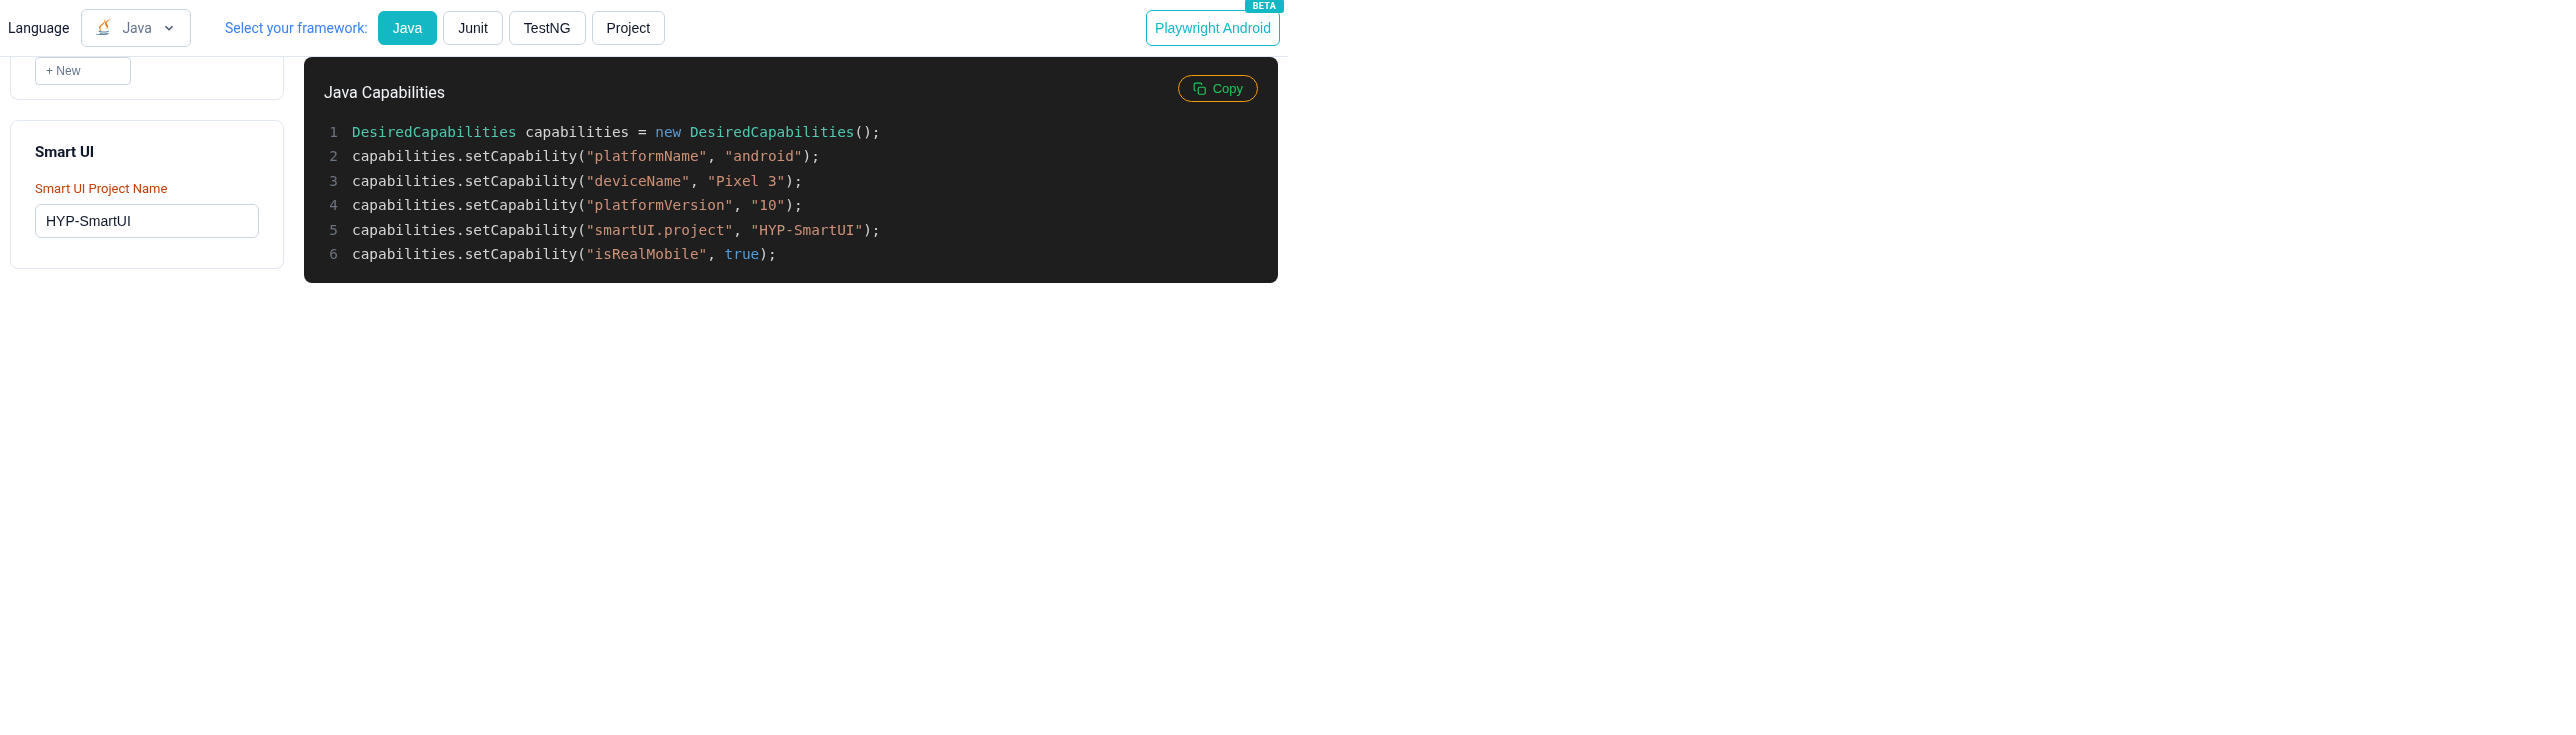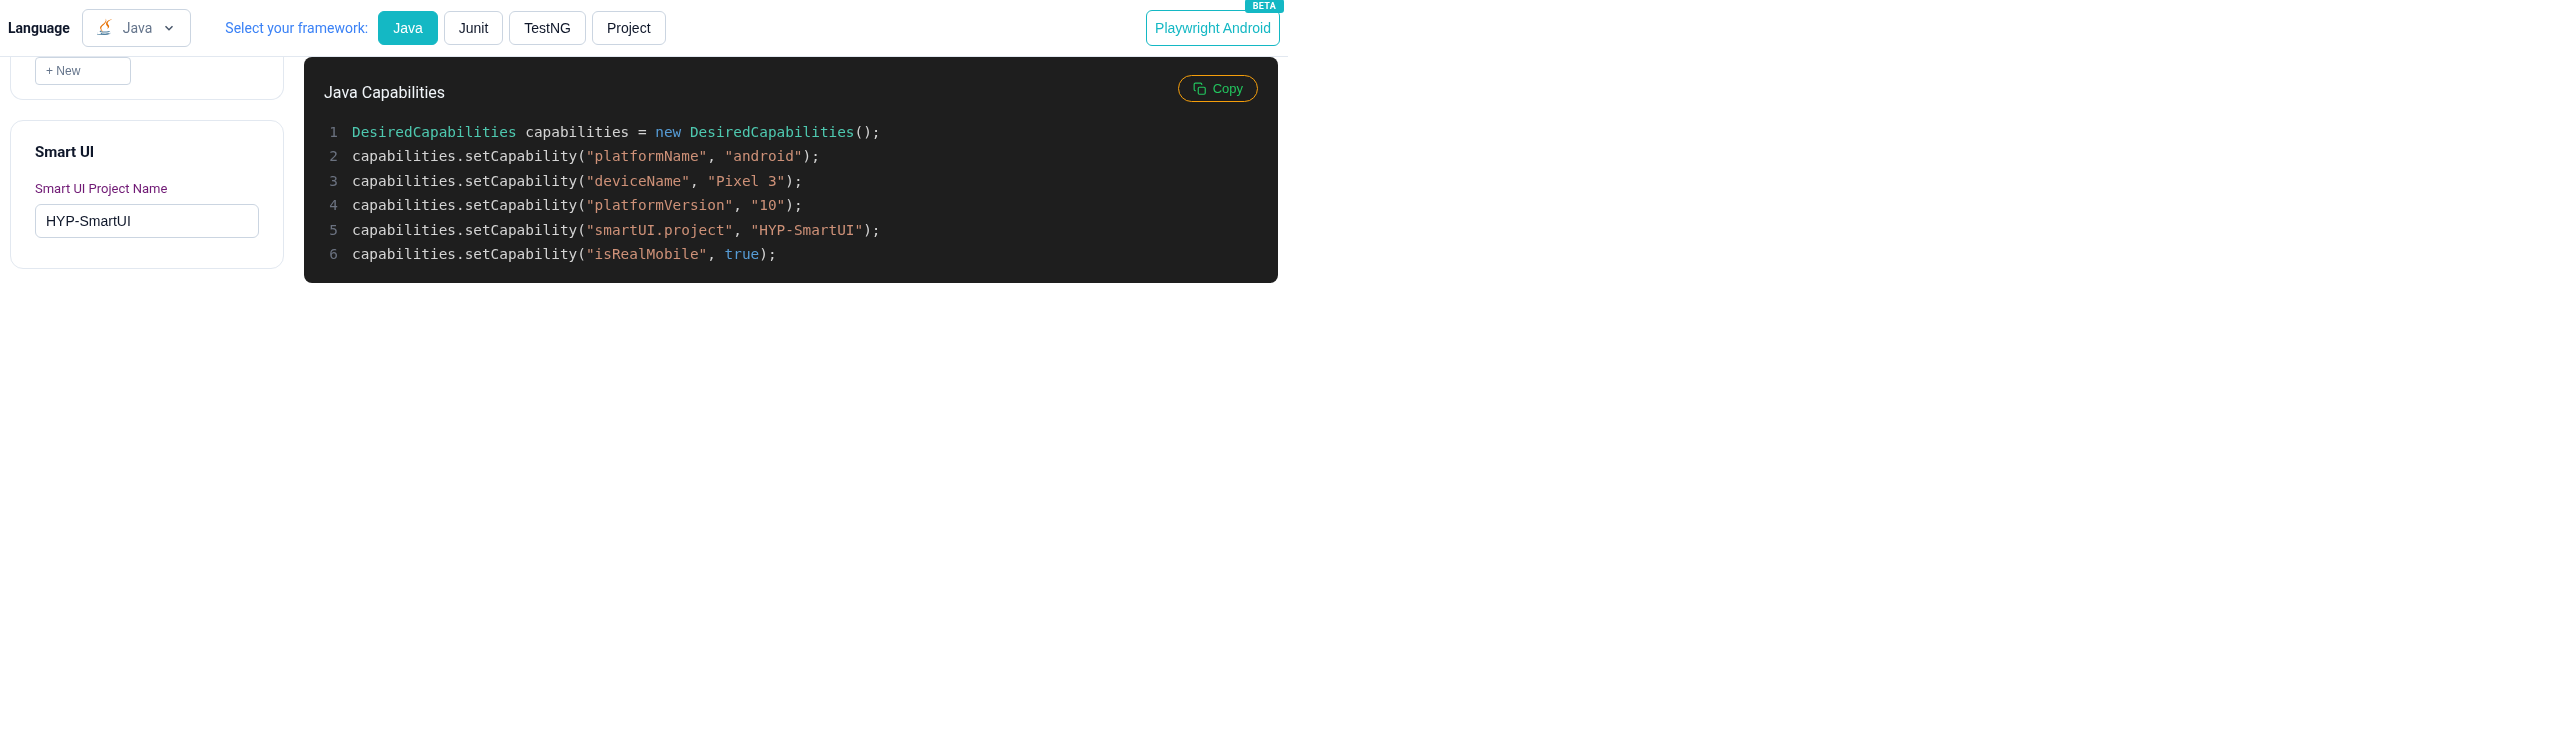"Language" .lang-label { font-weight: 700 -> 400 }
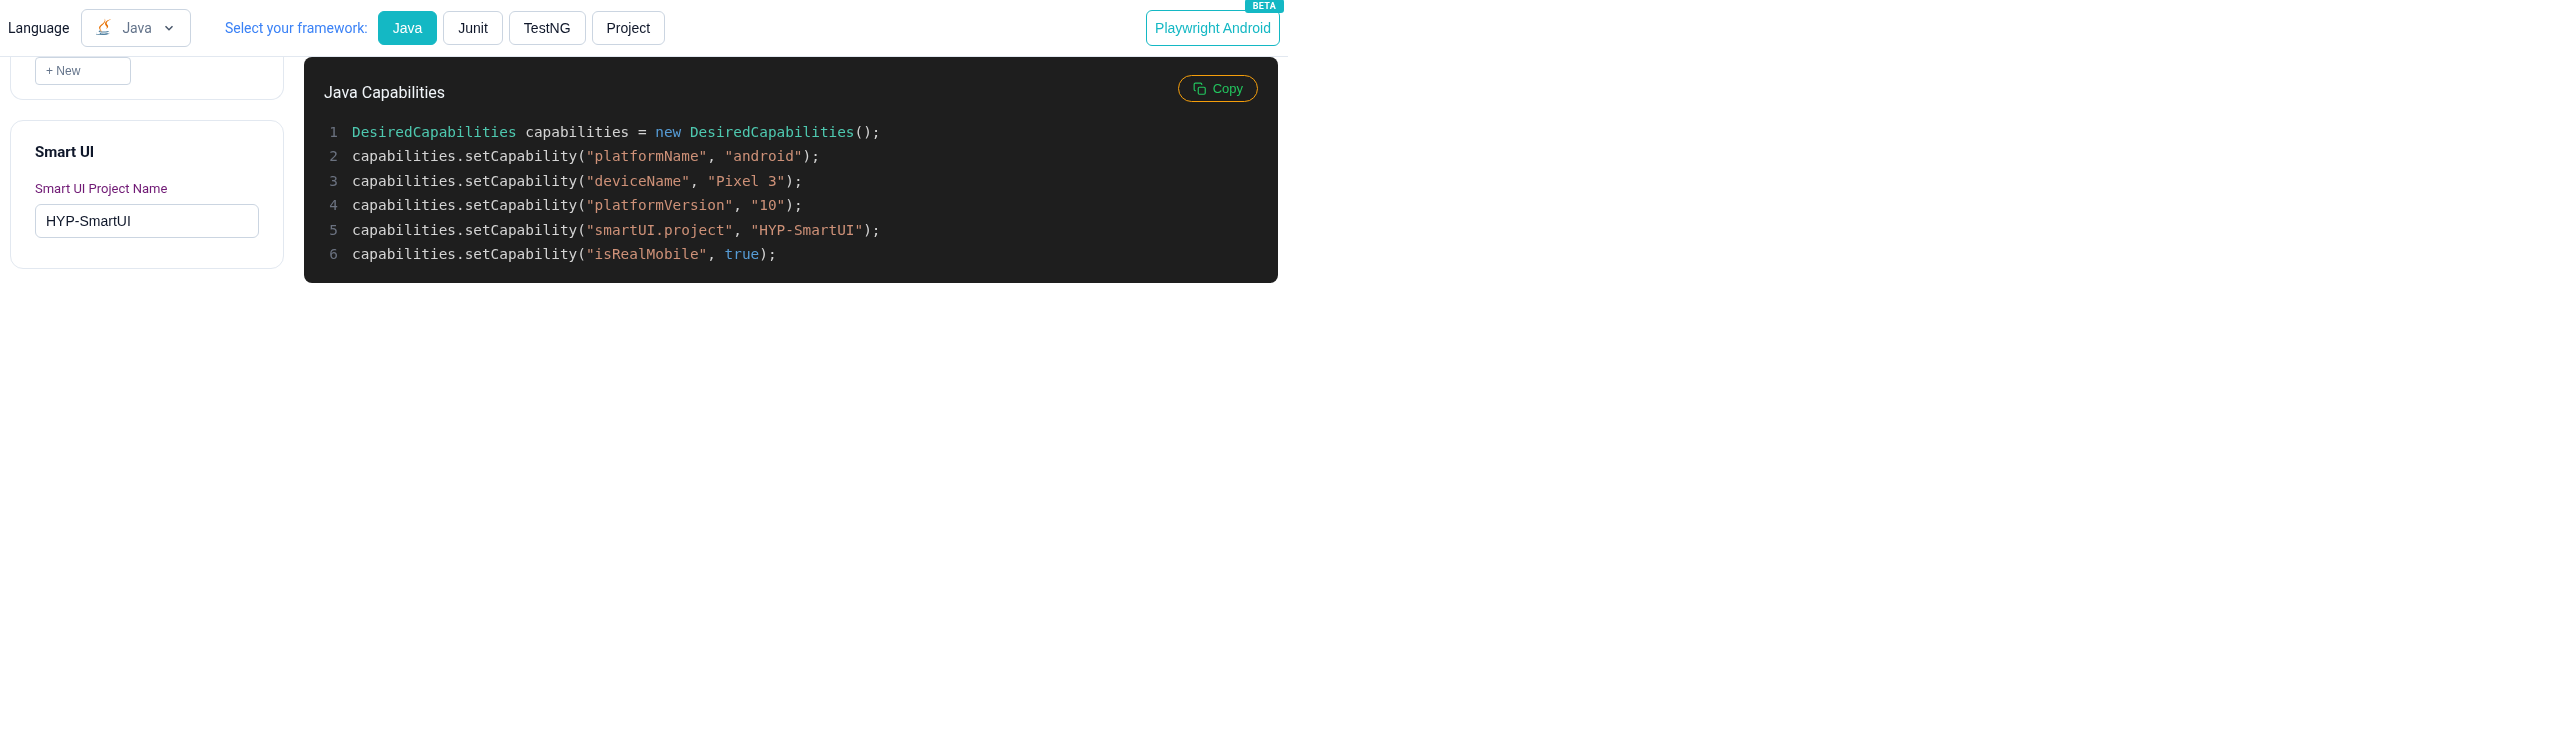"Smart UI" .card { border-radius: 13px -> 8px }
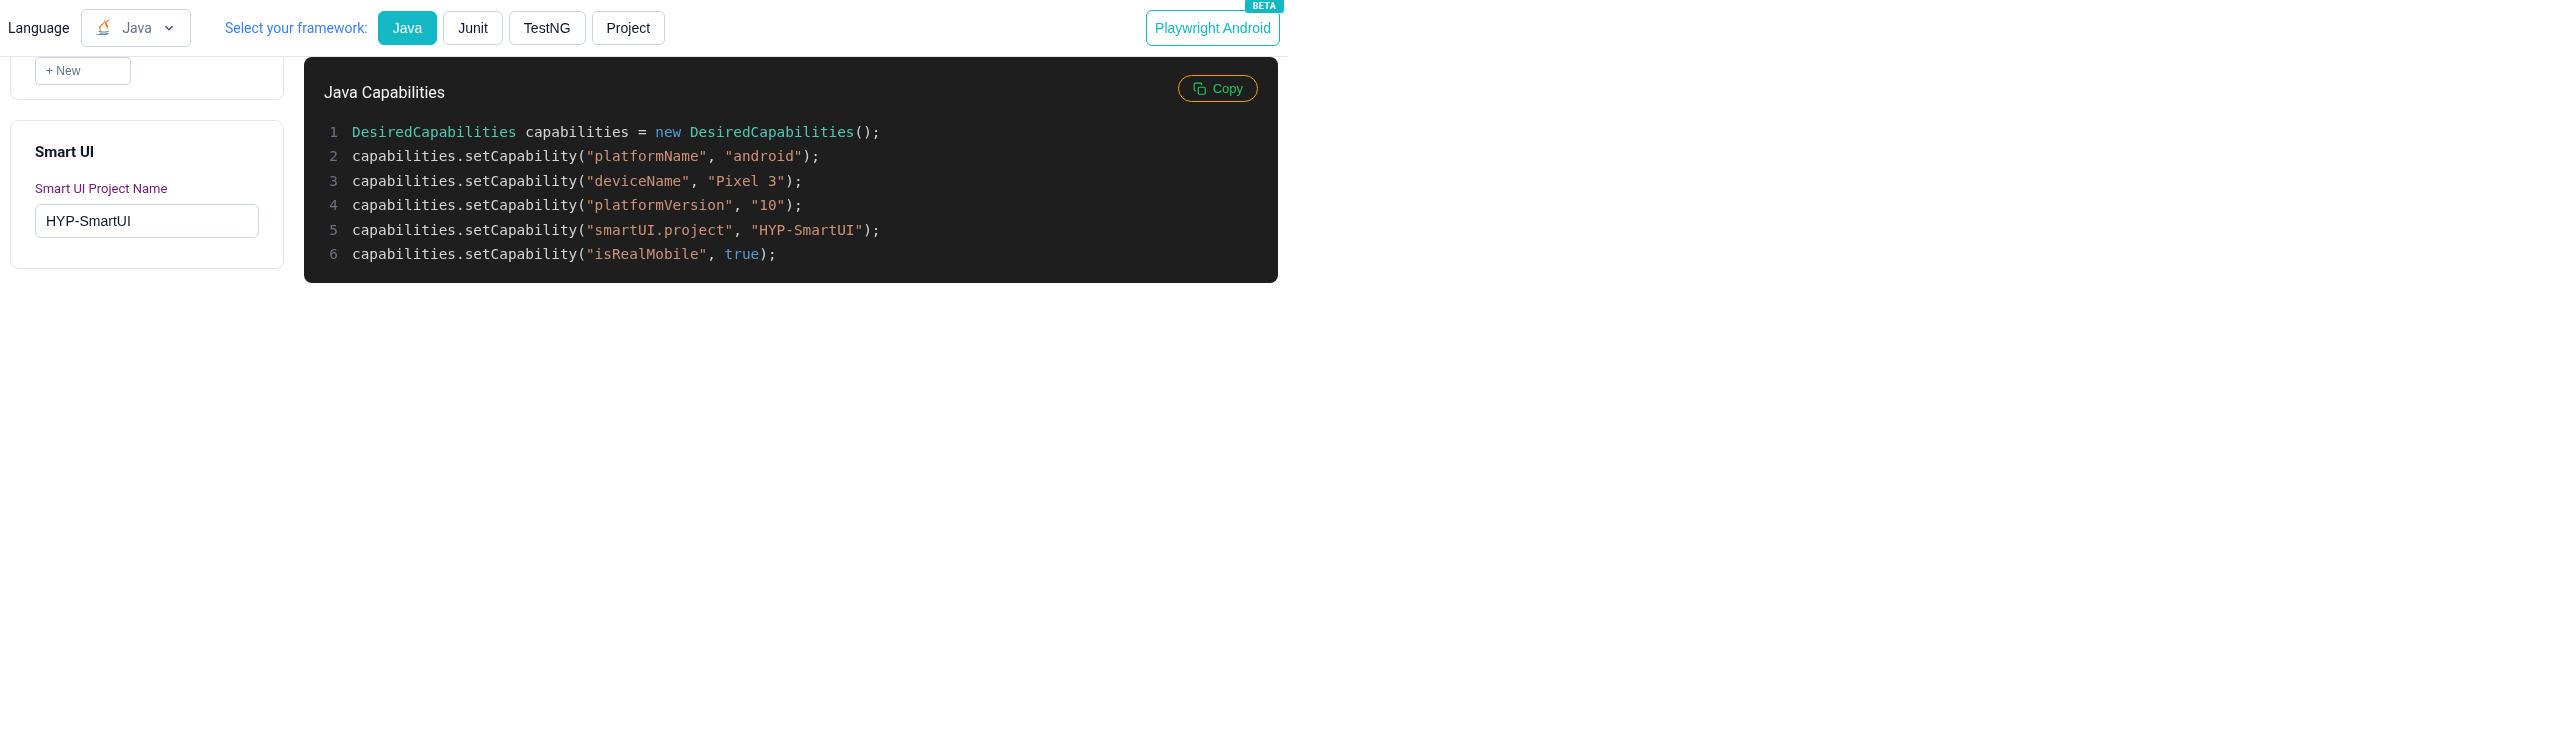"Smart UI Project Name" .field-label { color: #701a75 -> #c2410c }
